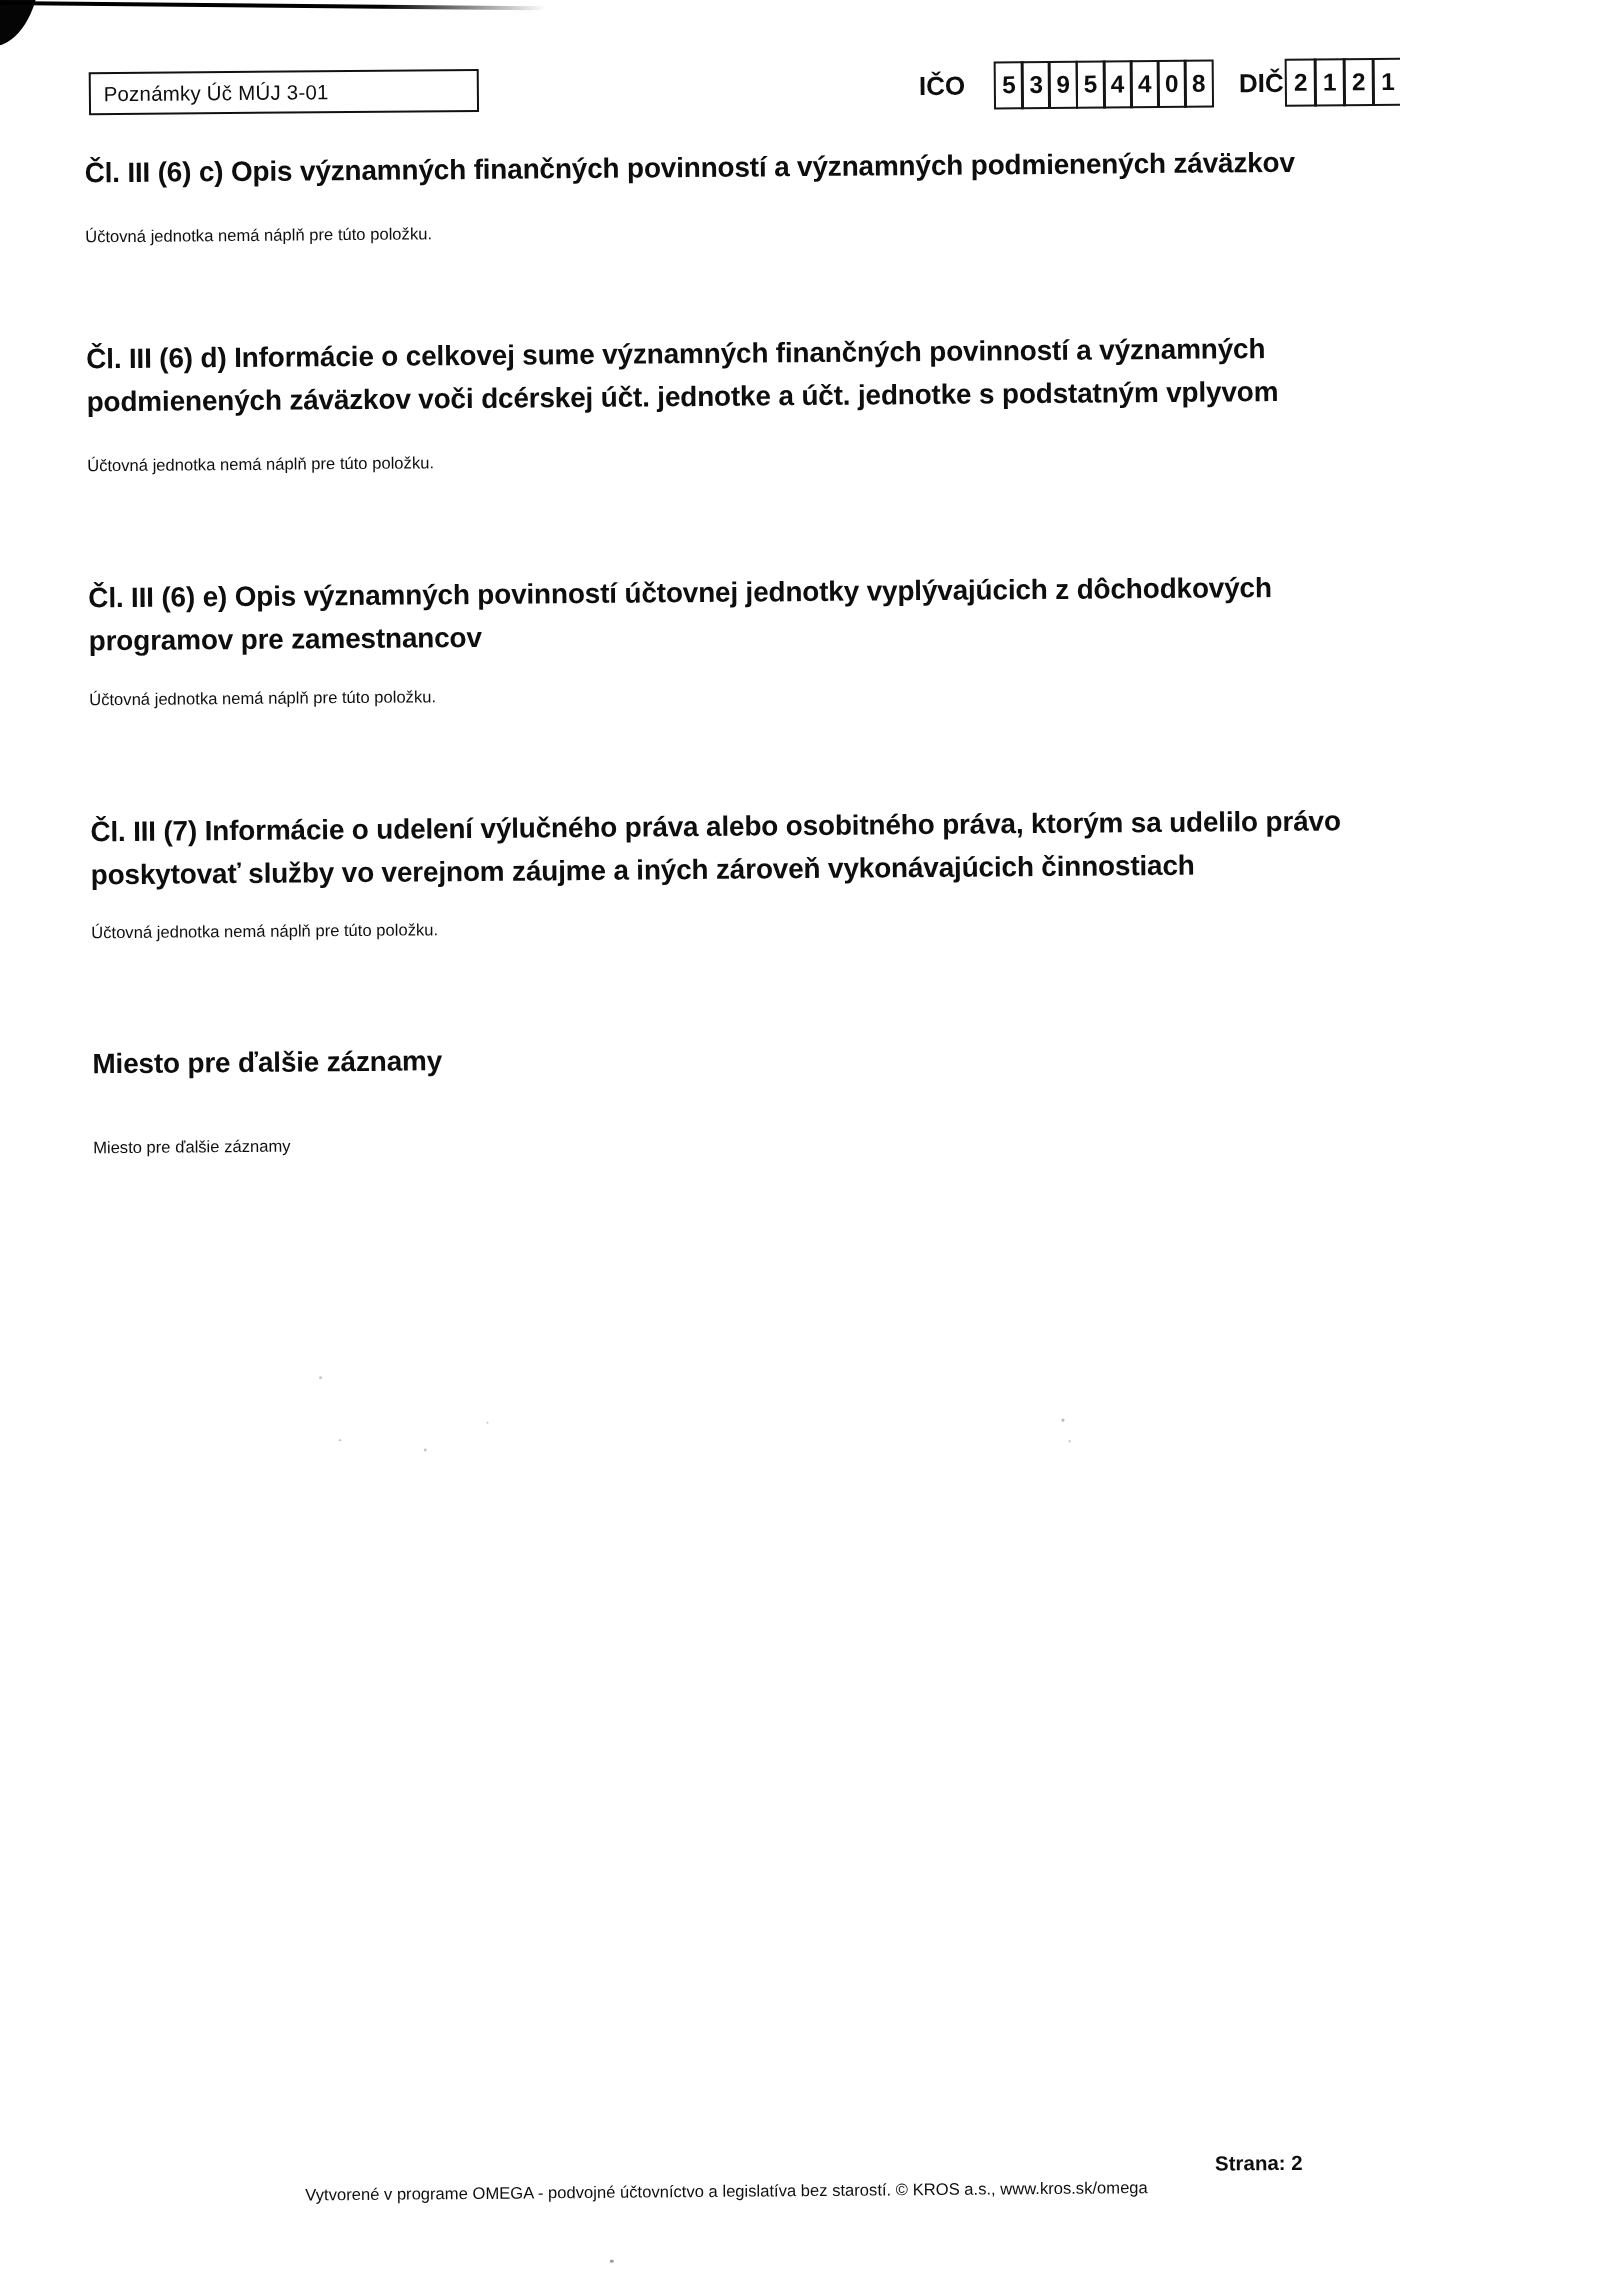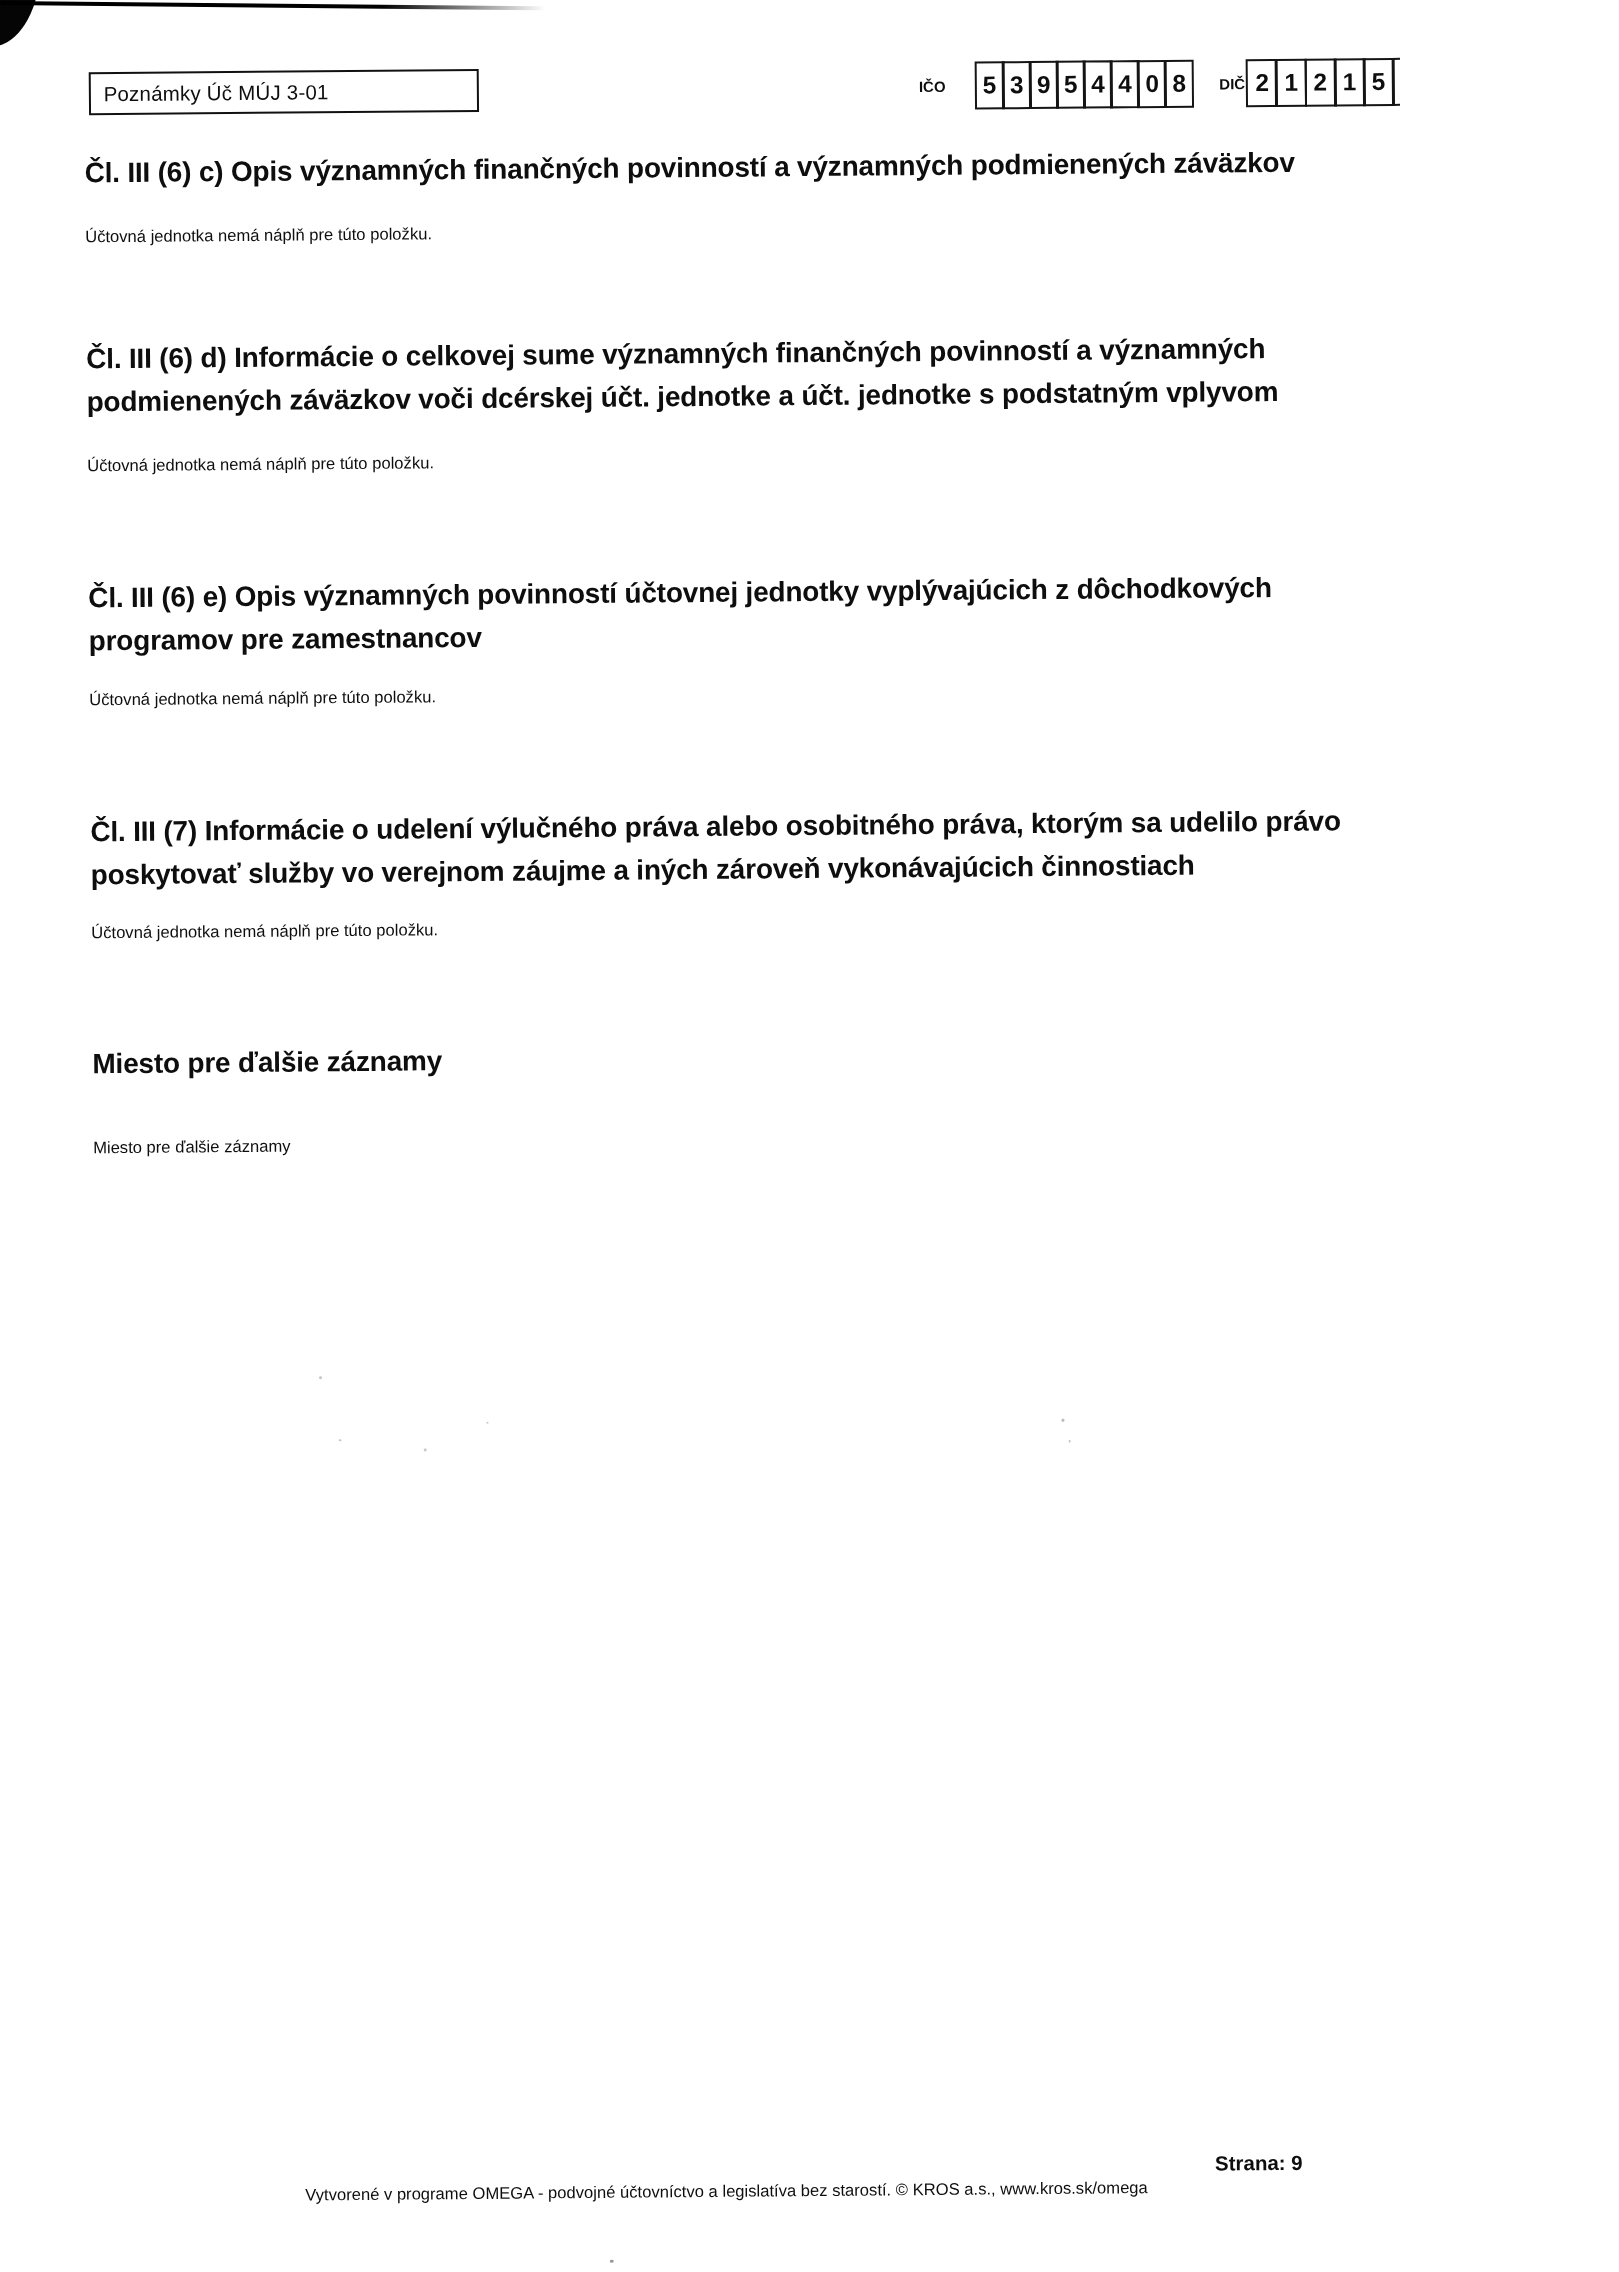"IČO" .id-label { font-size: 15px -> 26px }
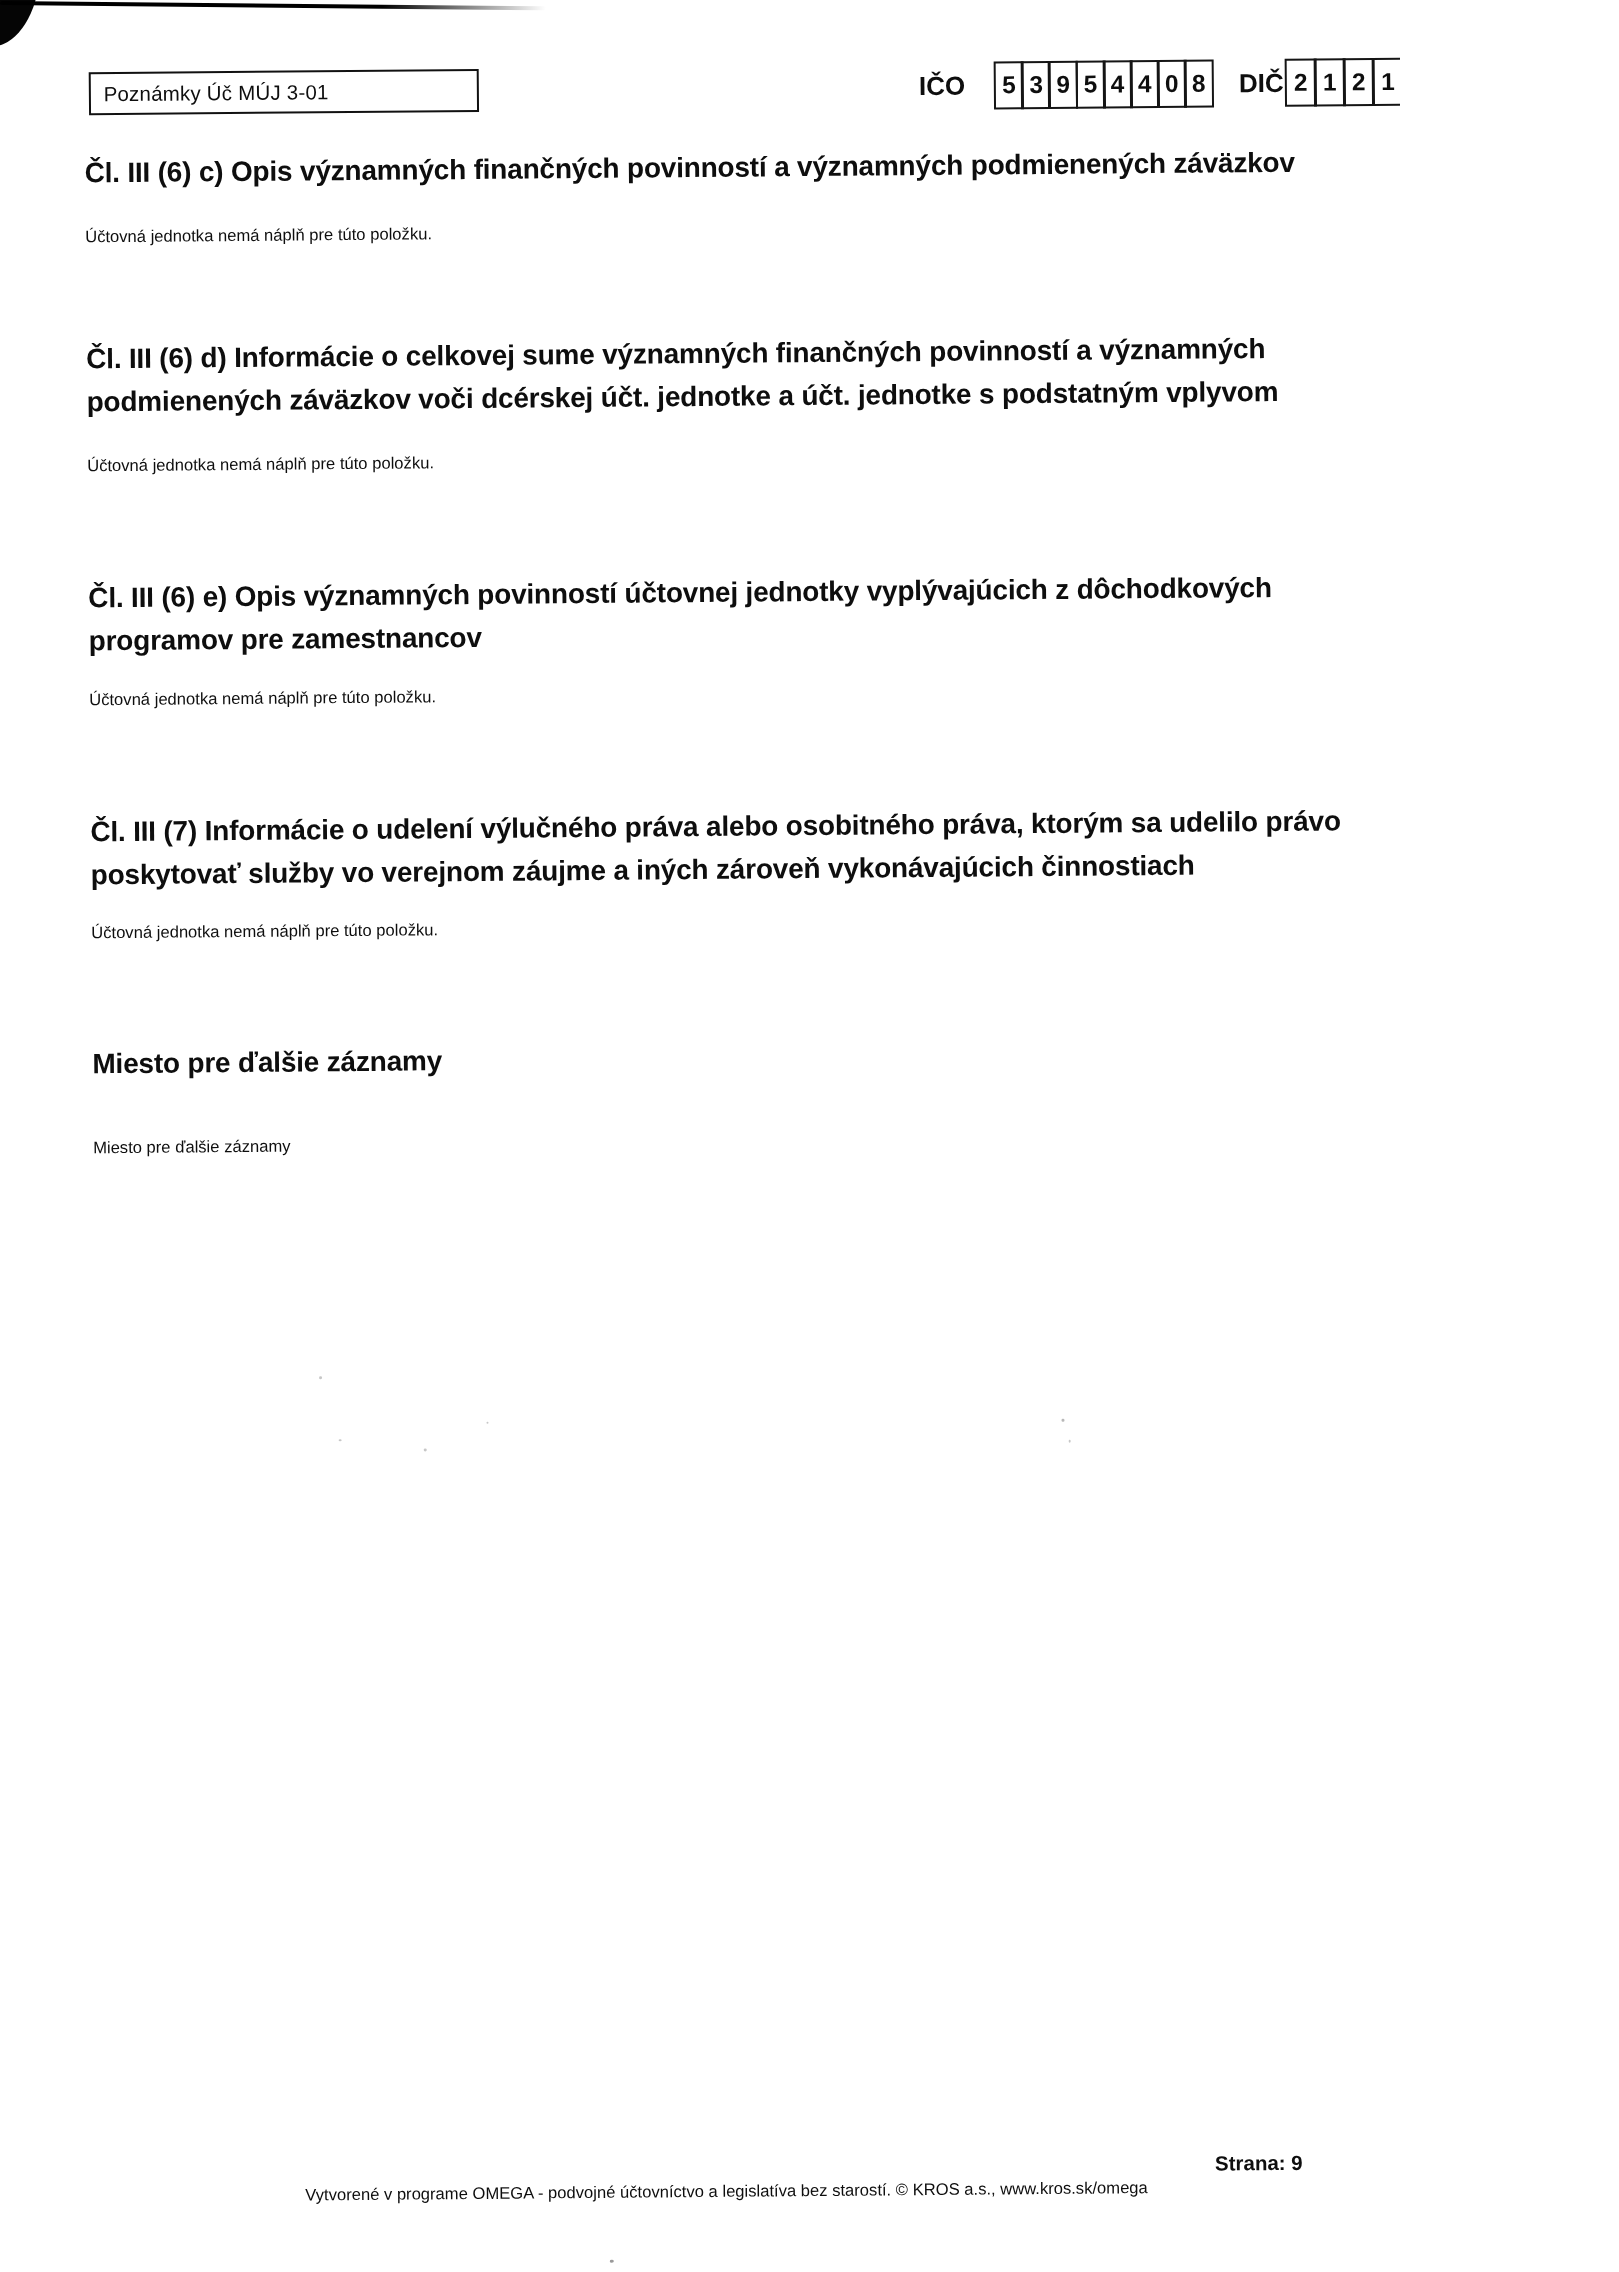"Strana: 9" div.page-number { text: 9 -> 2 }
